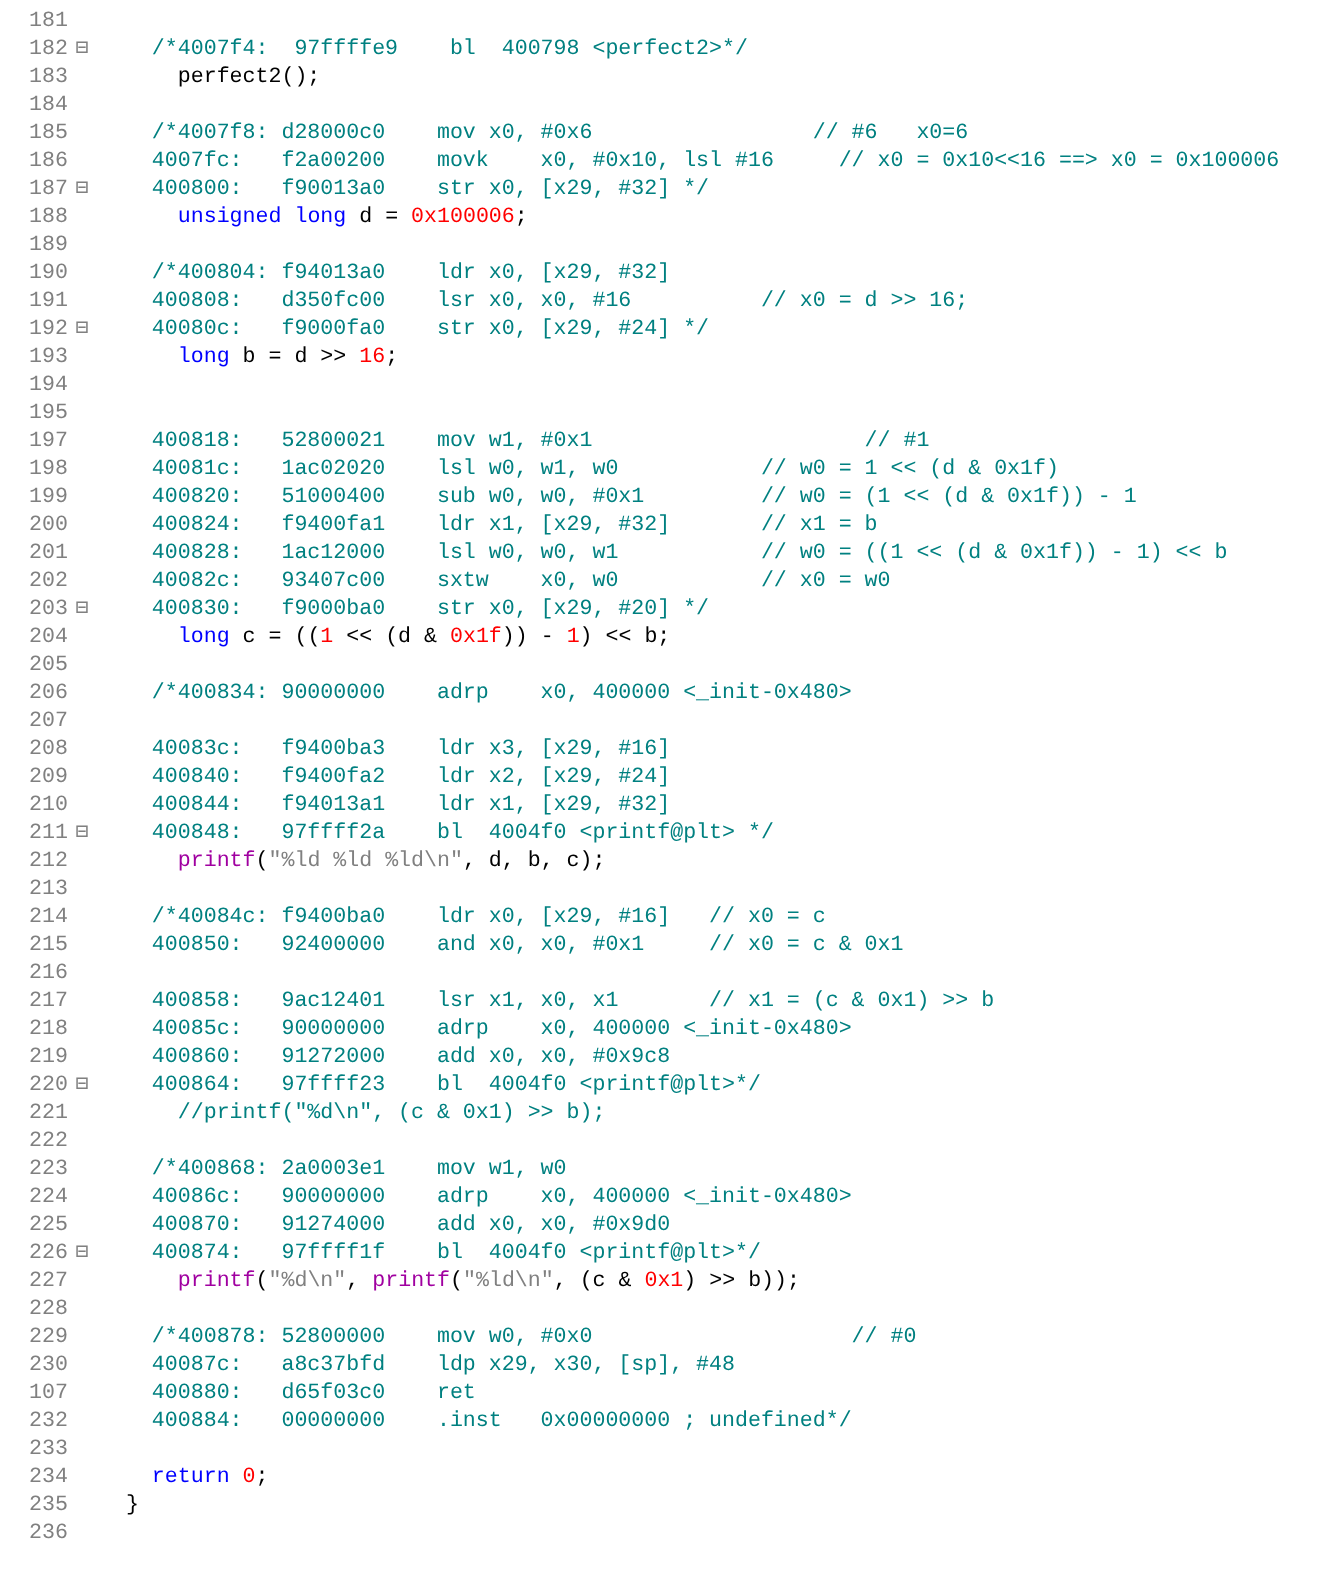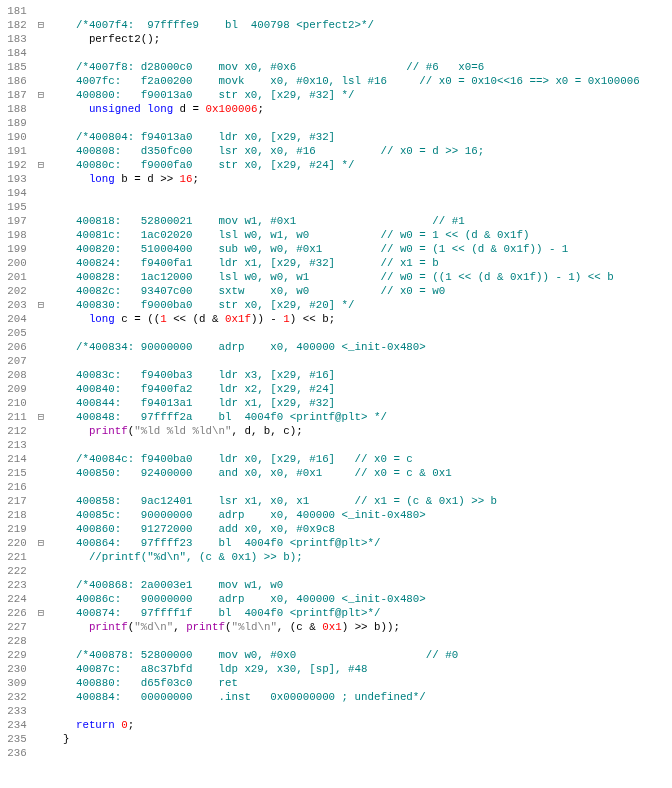"181" .ln { text-align: center -> right }
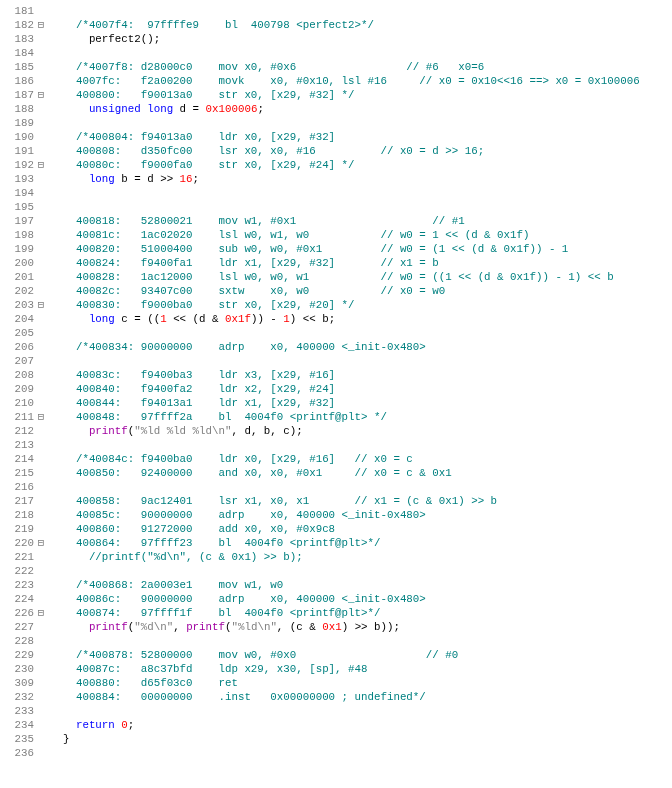"225" div.row { html: none -> <div><span>225</span><span></span><span><span> </span><span>400870: 91274000 add x0, x0, #0x9d0</span></span></div> }
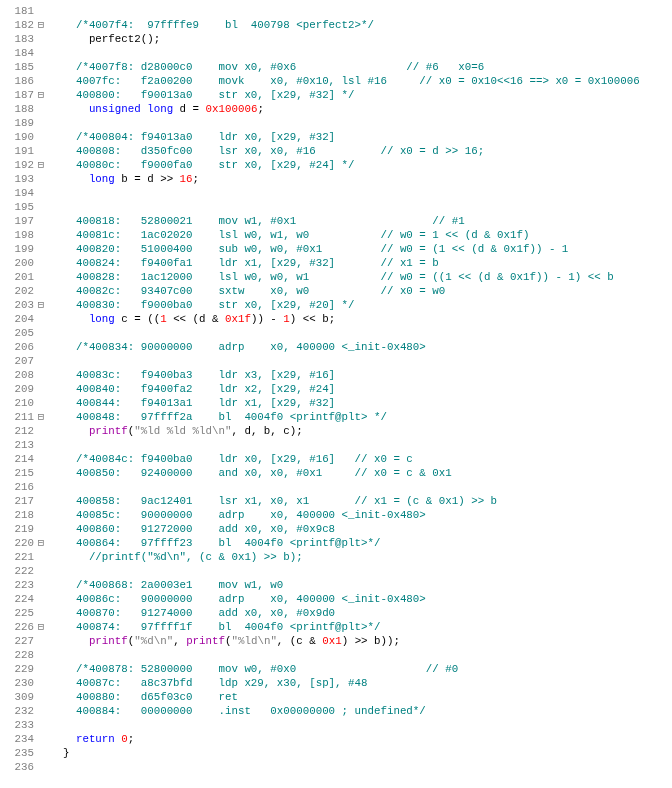"309" span.ln { text: 309 -> 107 }
